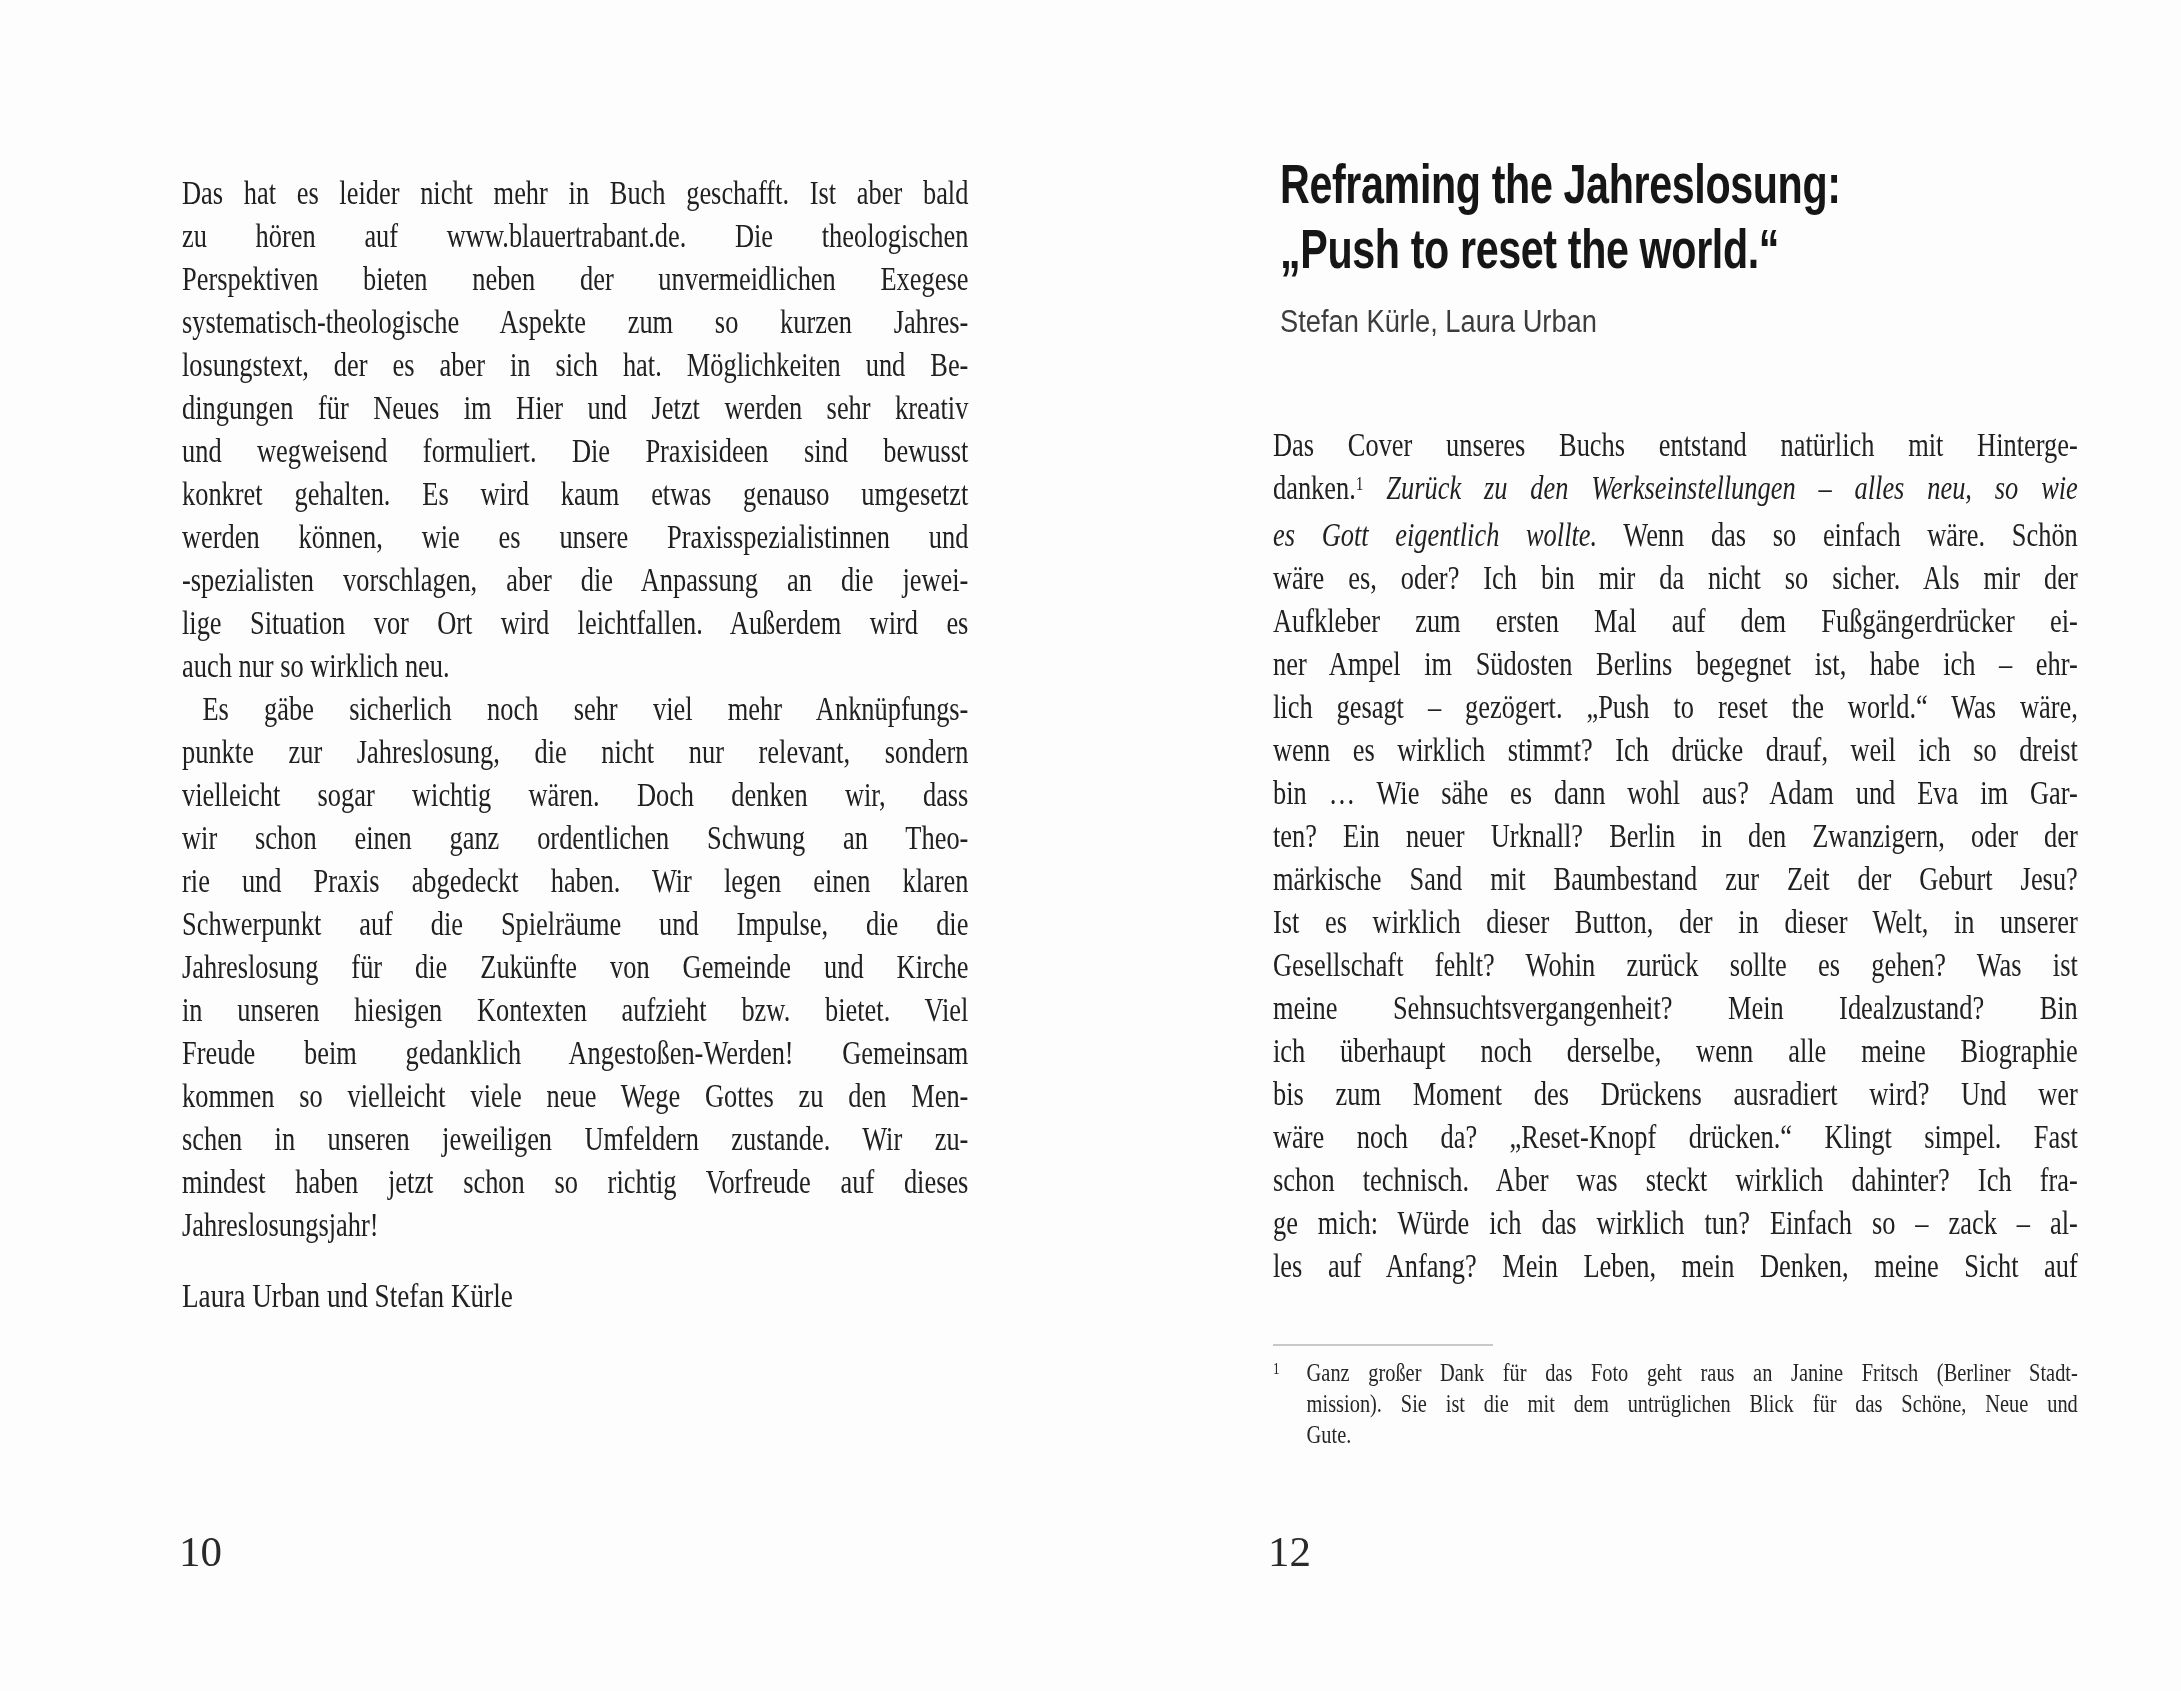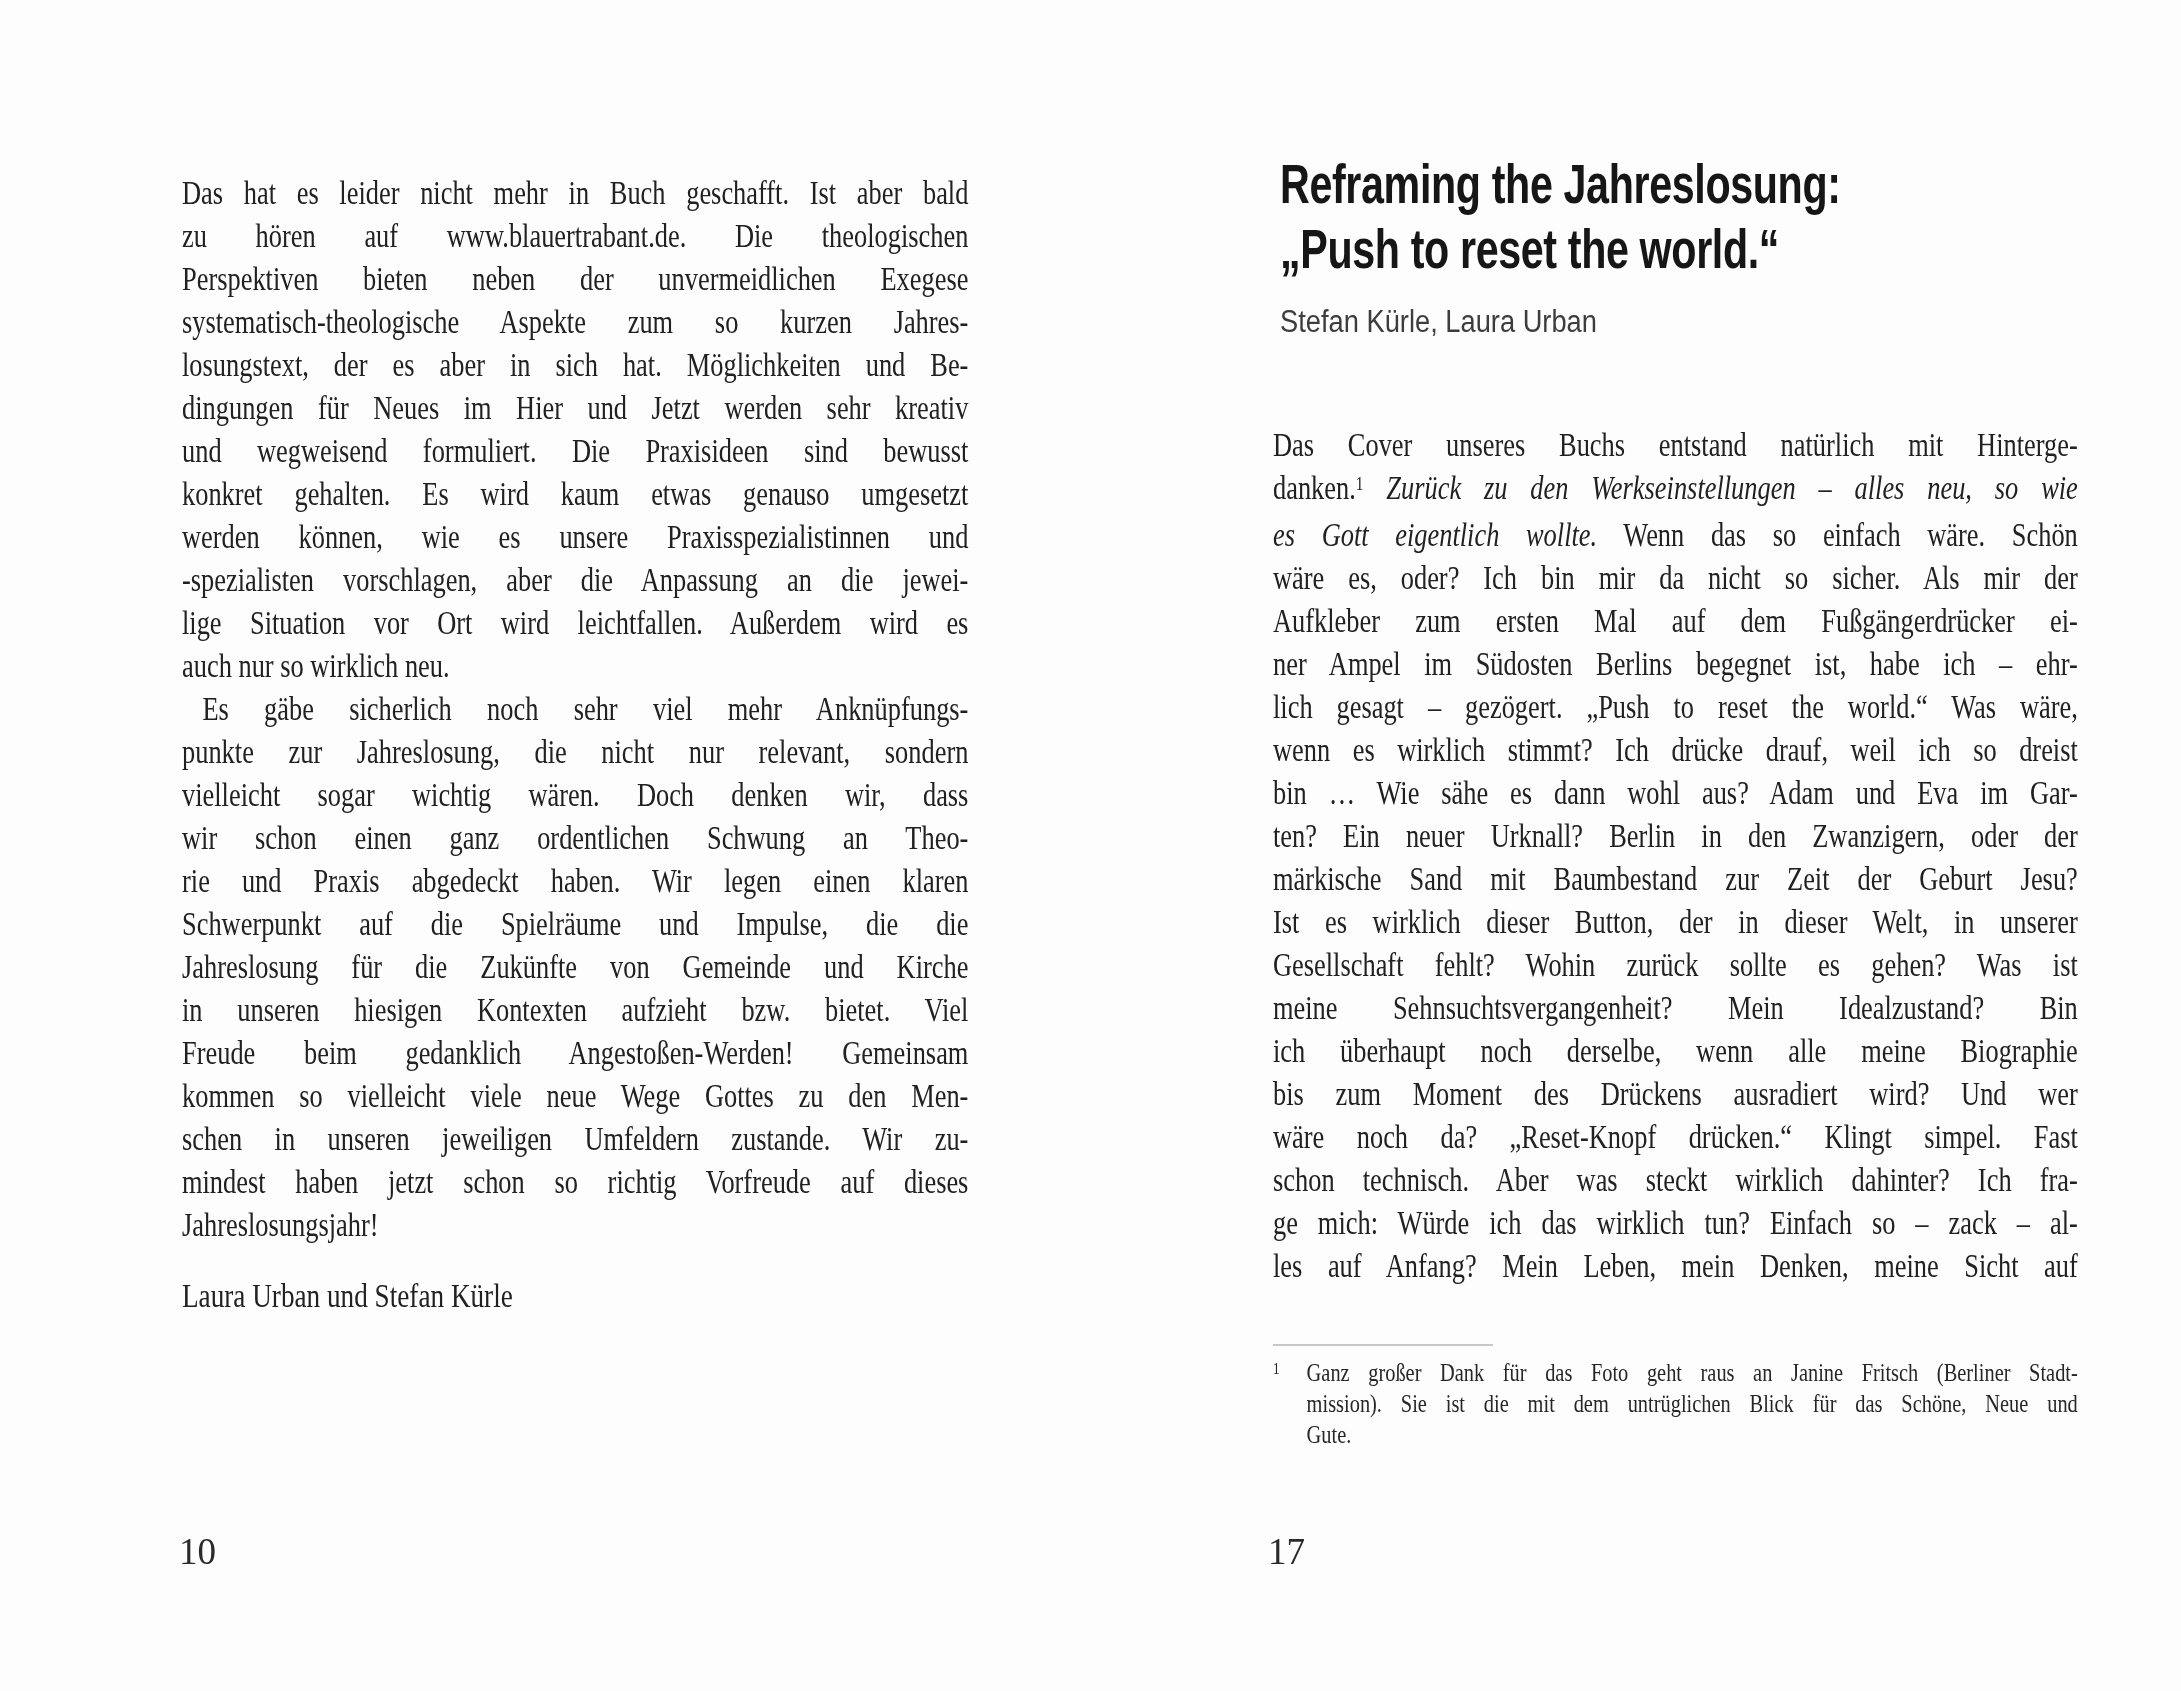"10" .pagenum { font-size: 37px -> 43px }
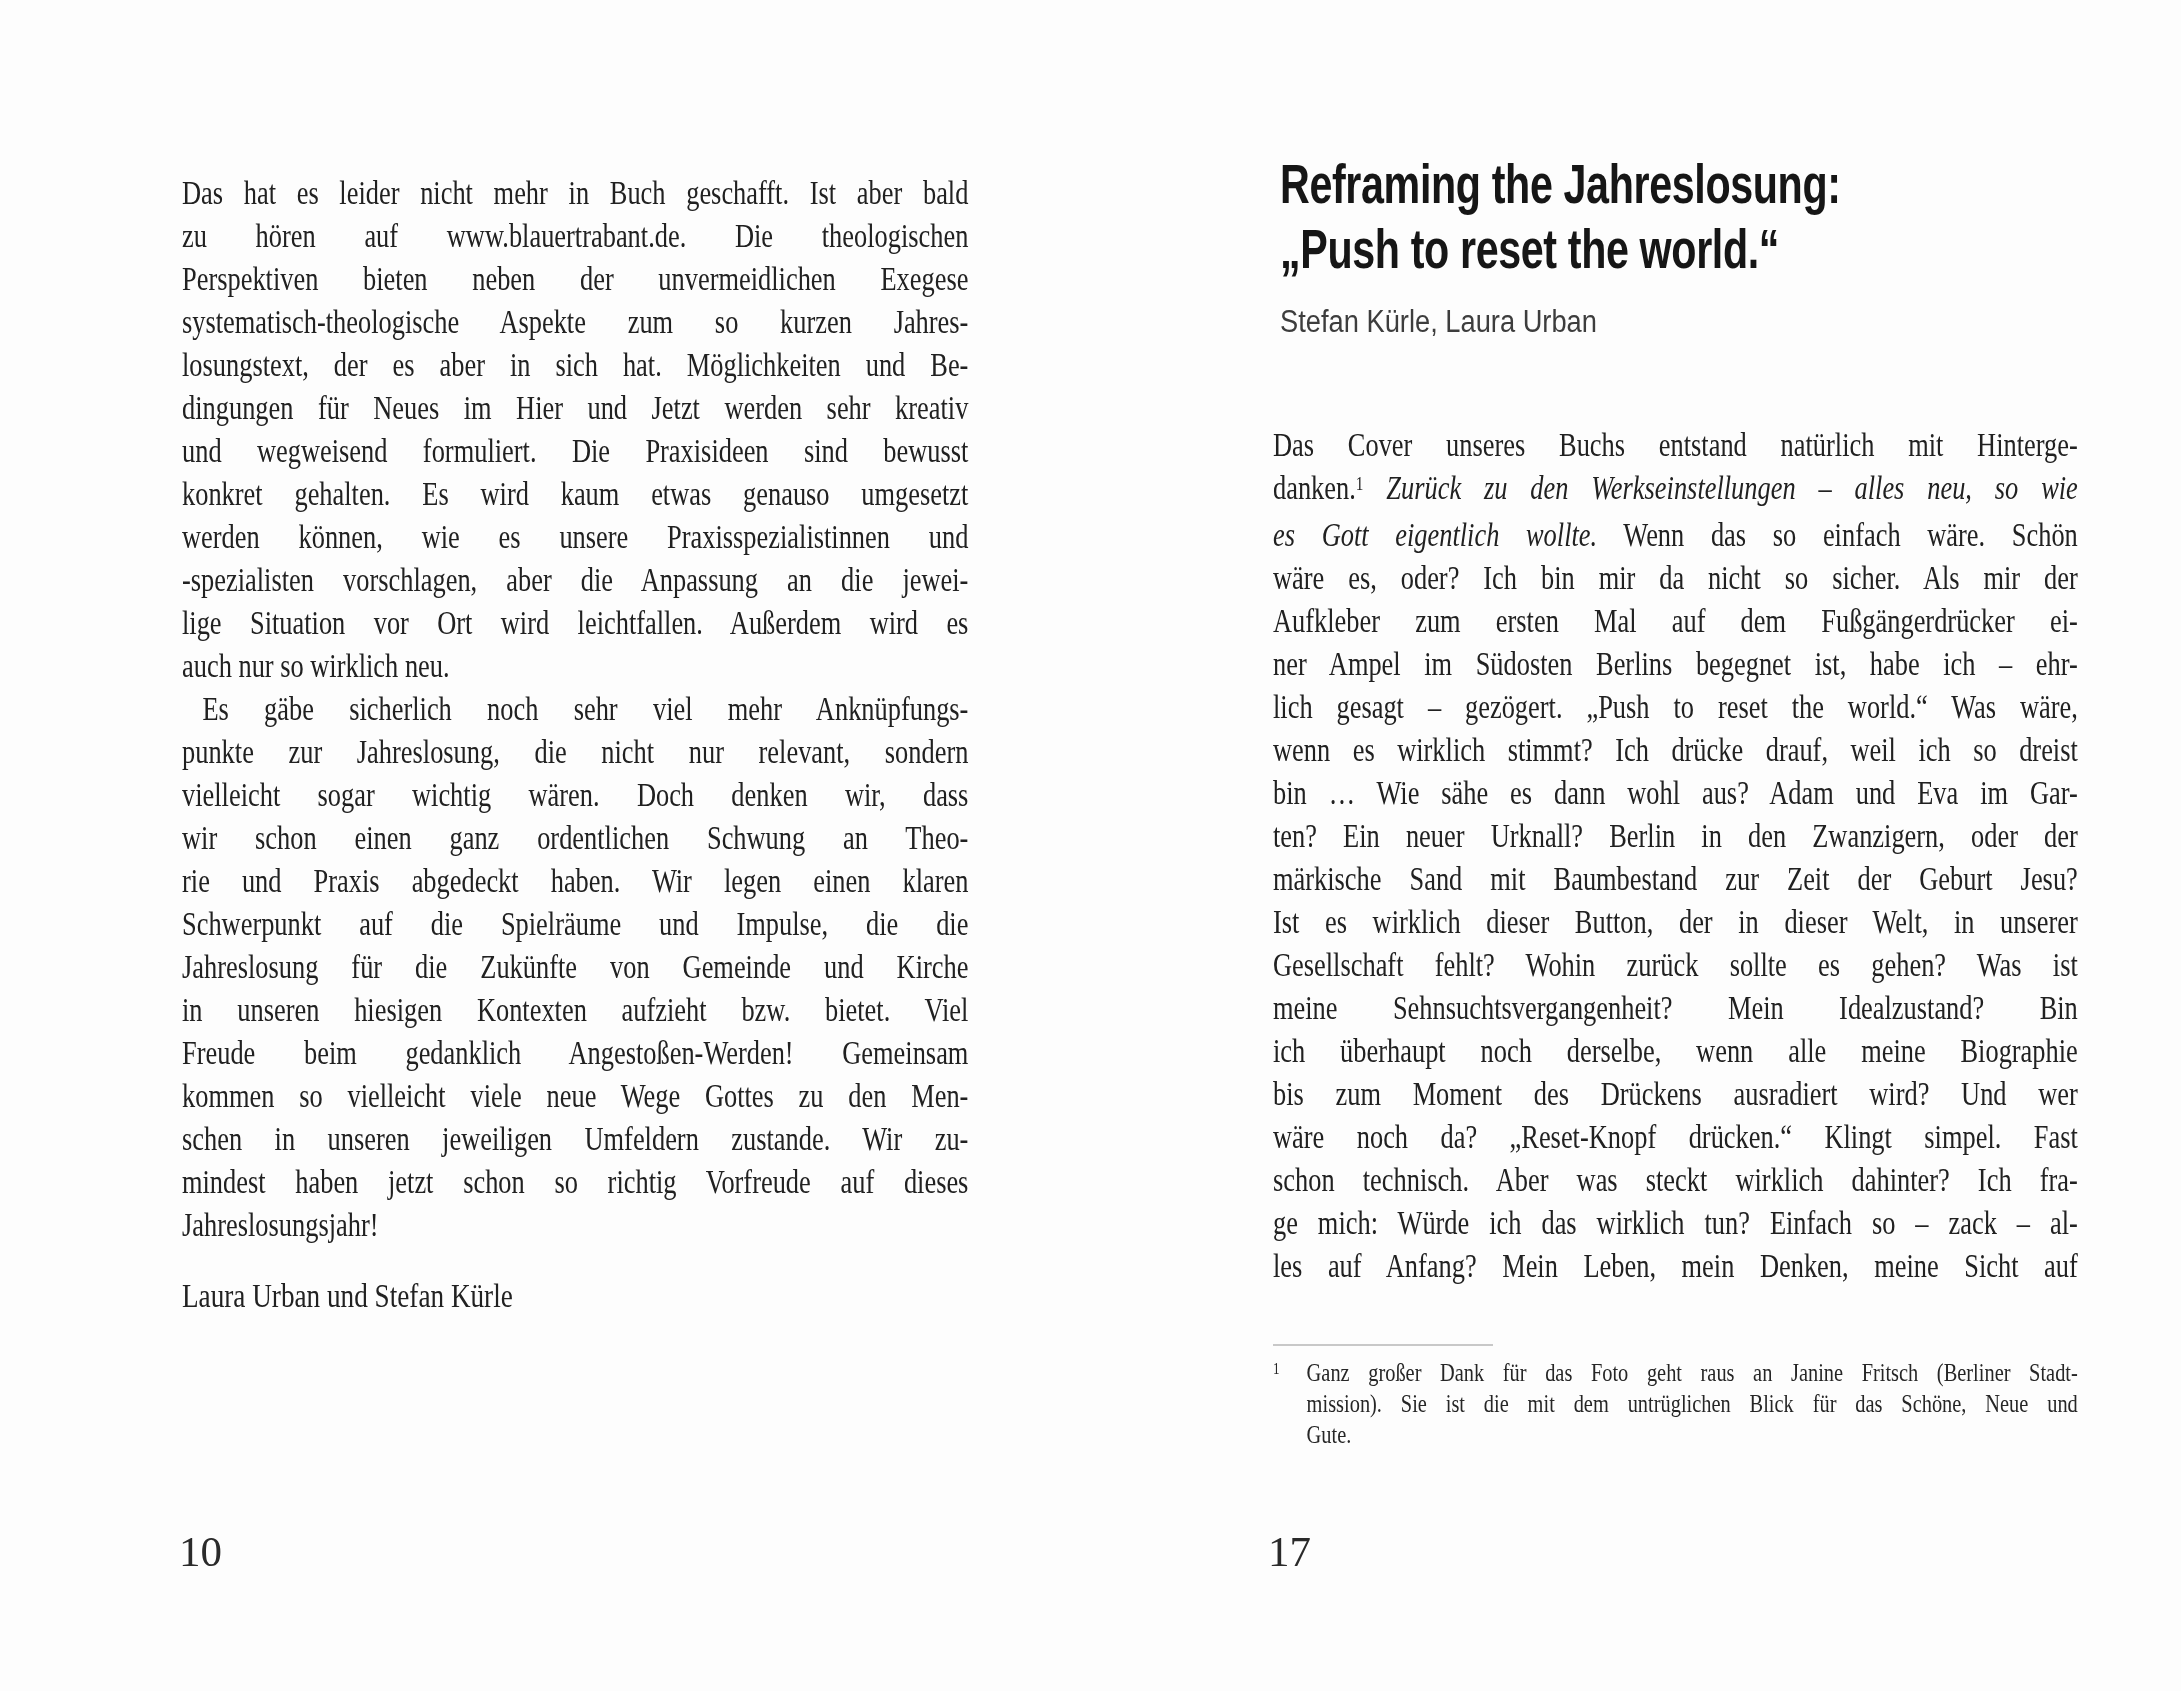"17" div.abs { text: 17 -> 12 }
